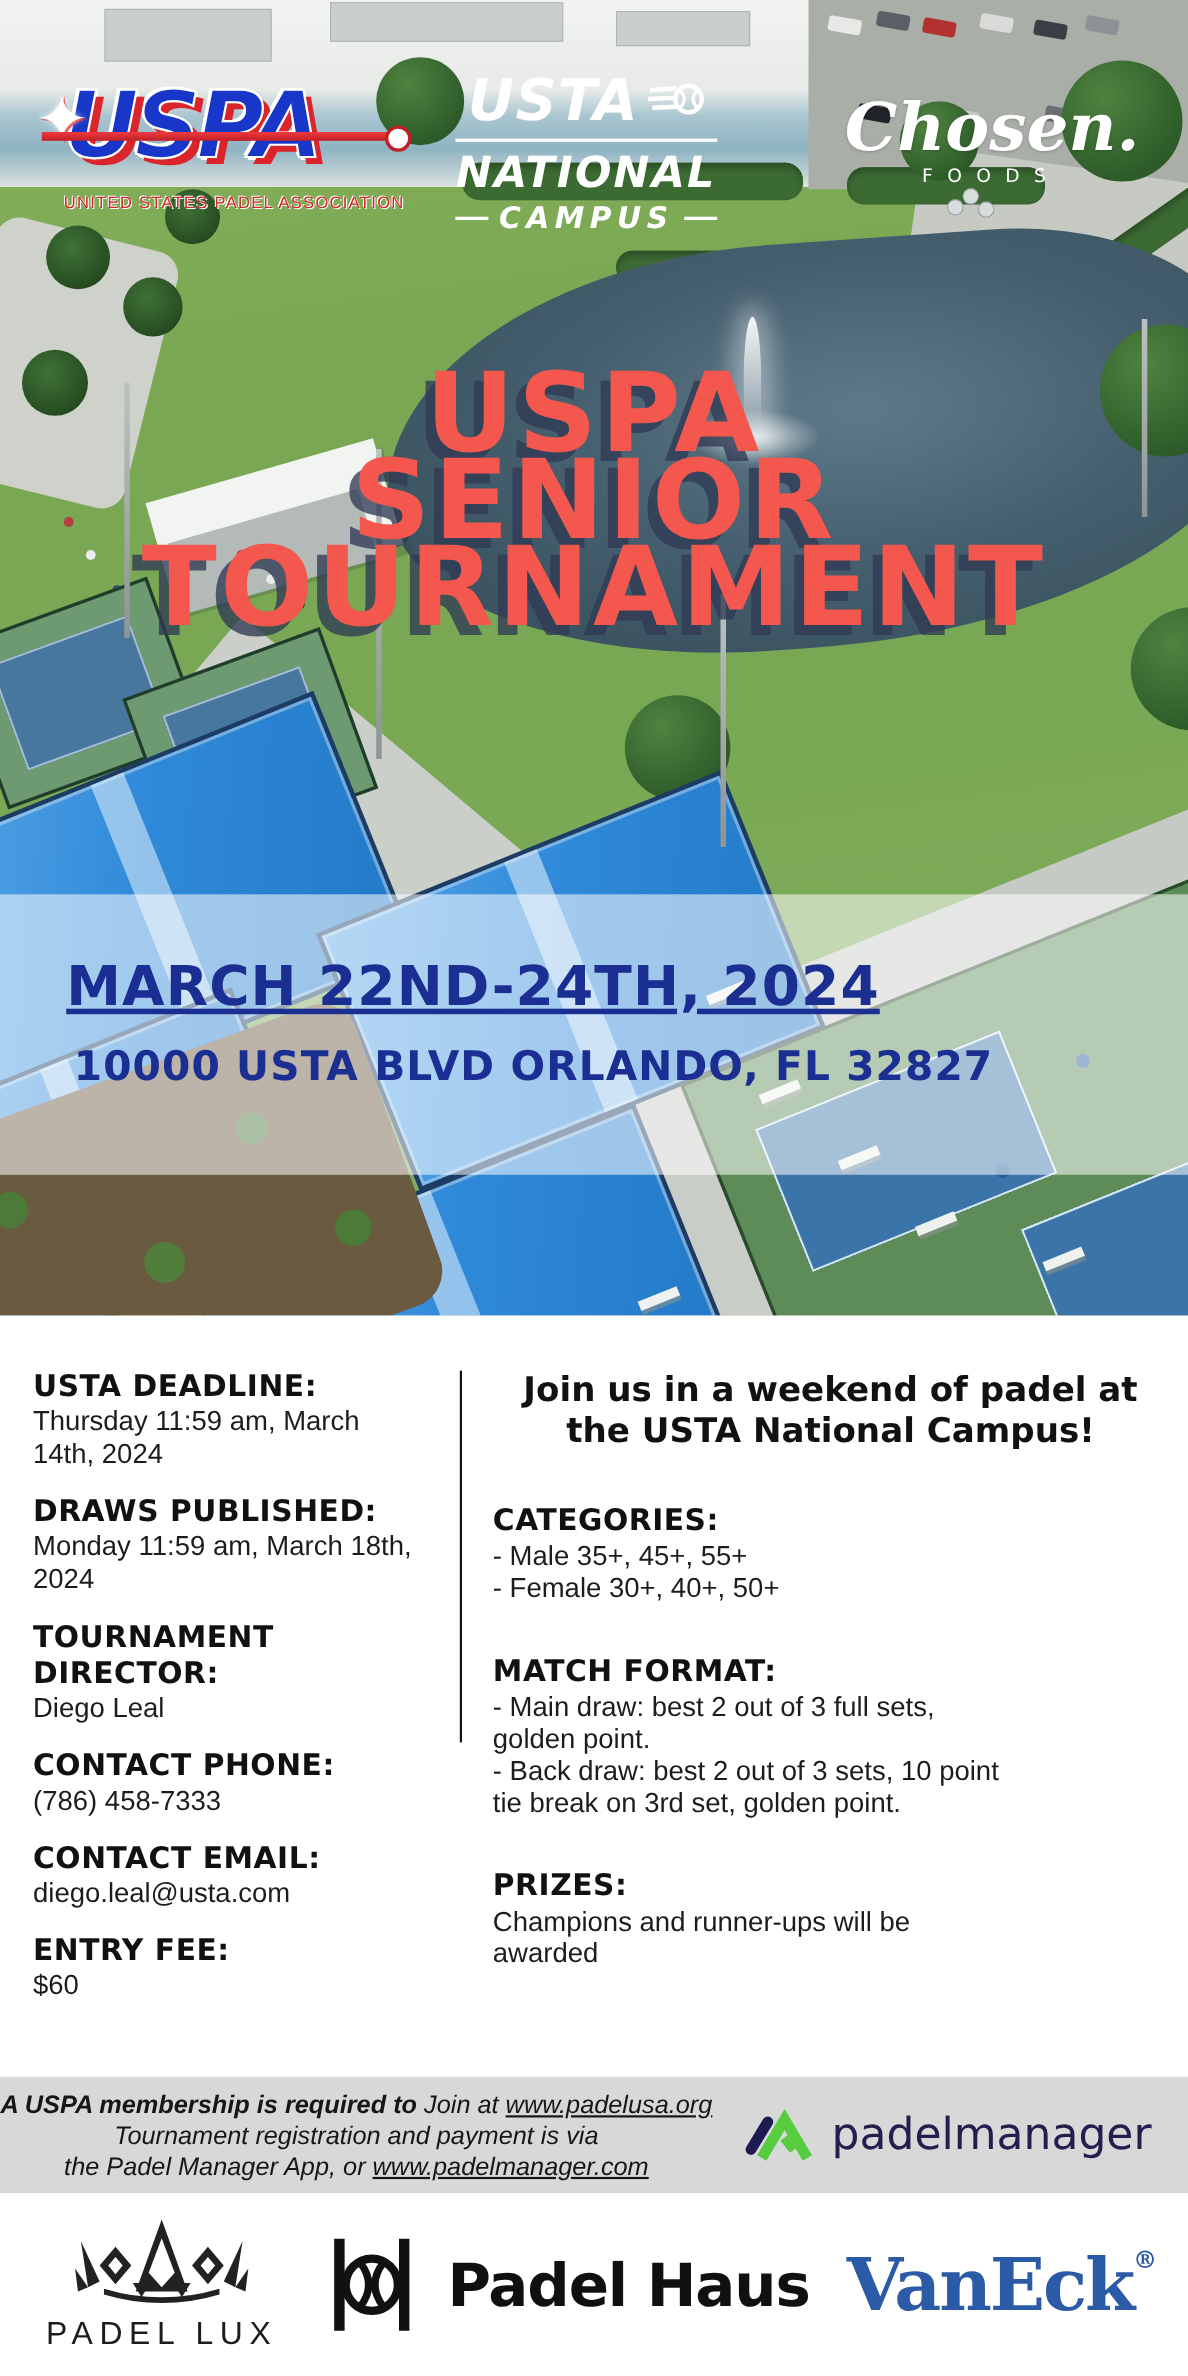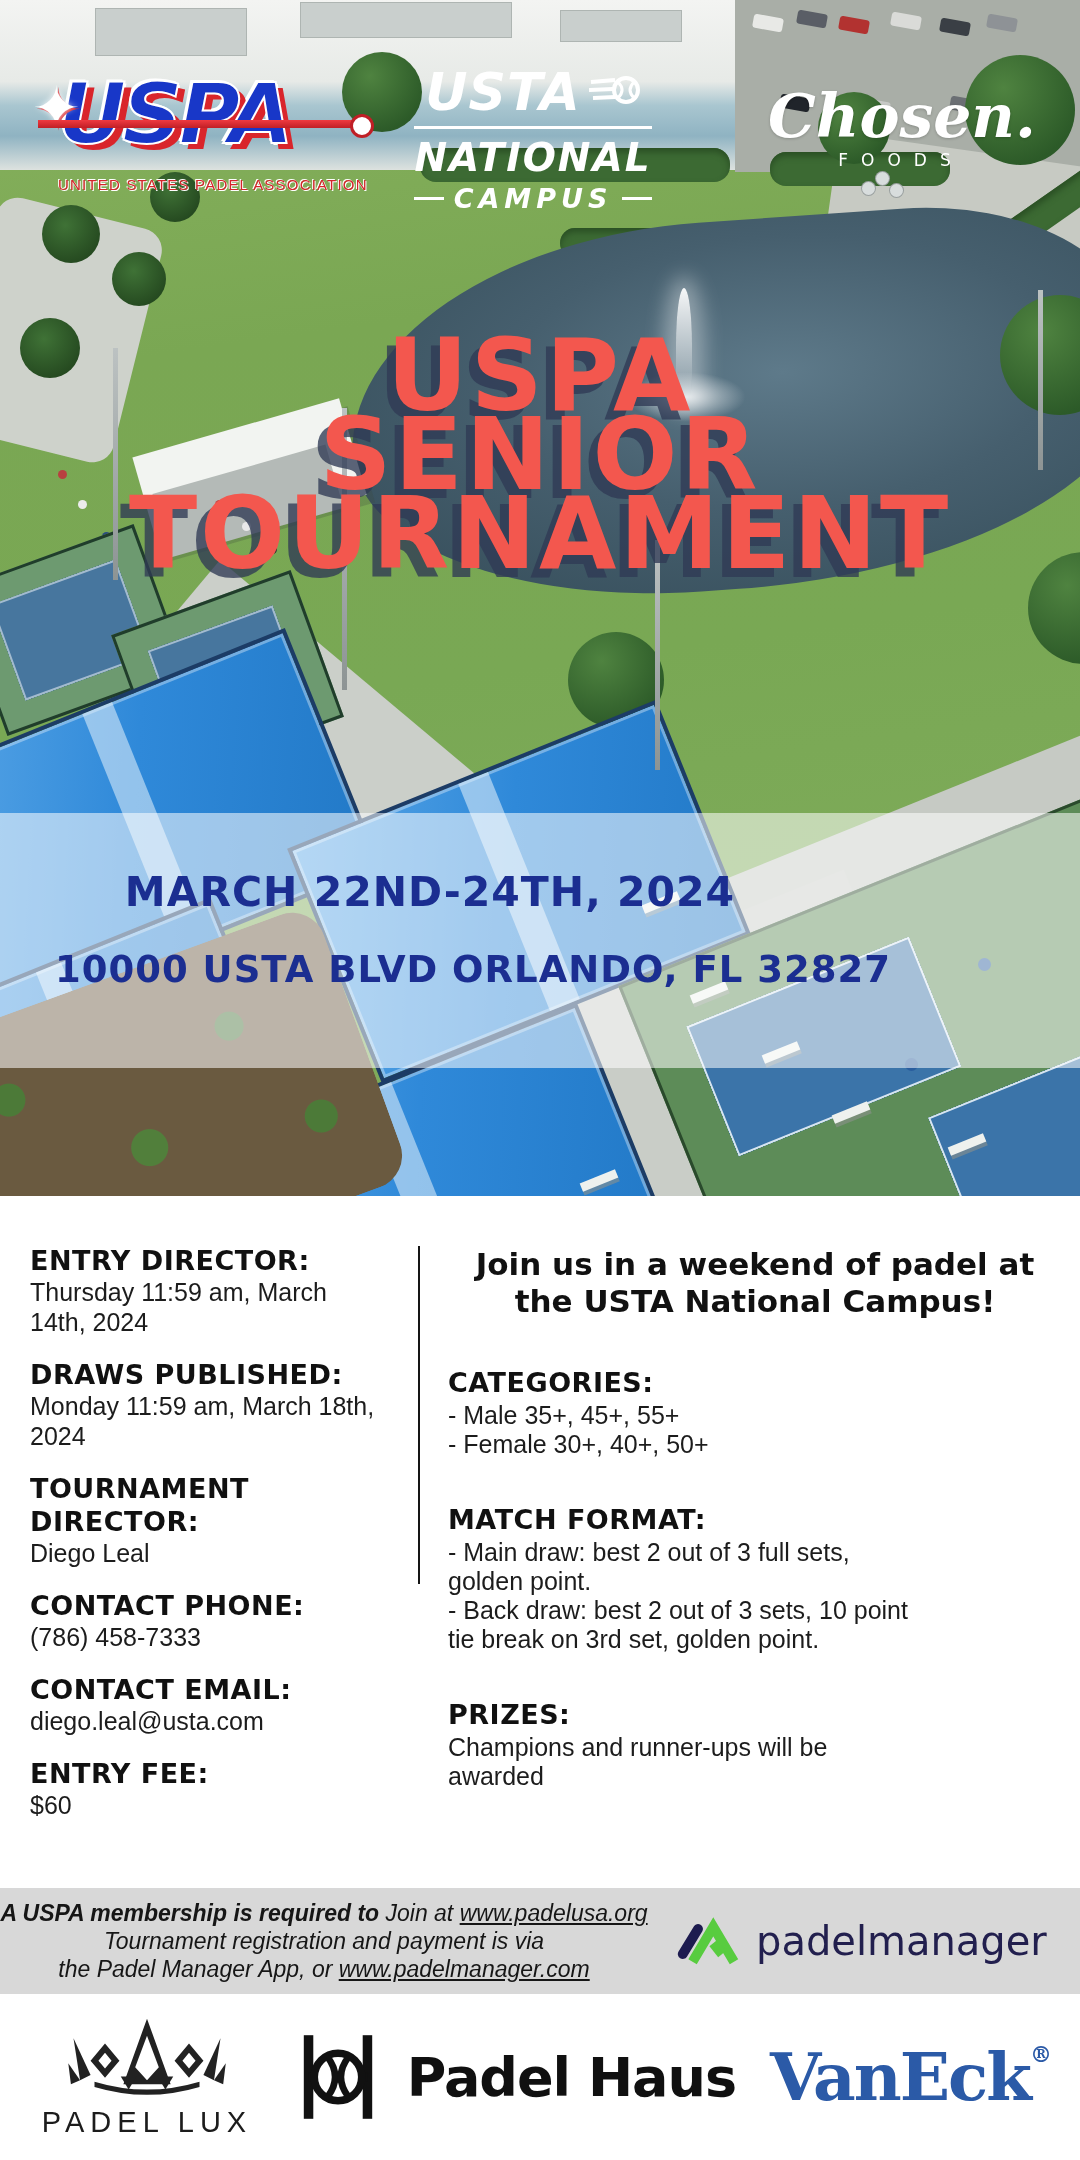"MARCH 22ND-24TH, 2024" .date-line { font-size: 41px -> 50px; text-decoration: none -> underline }
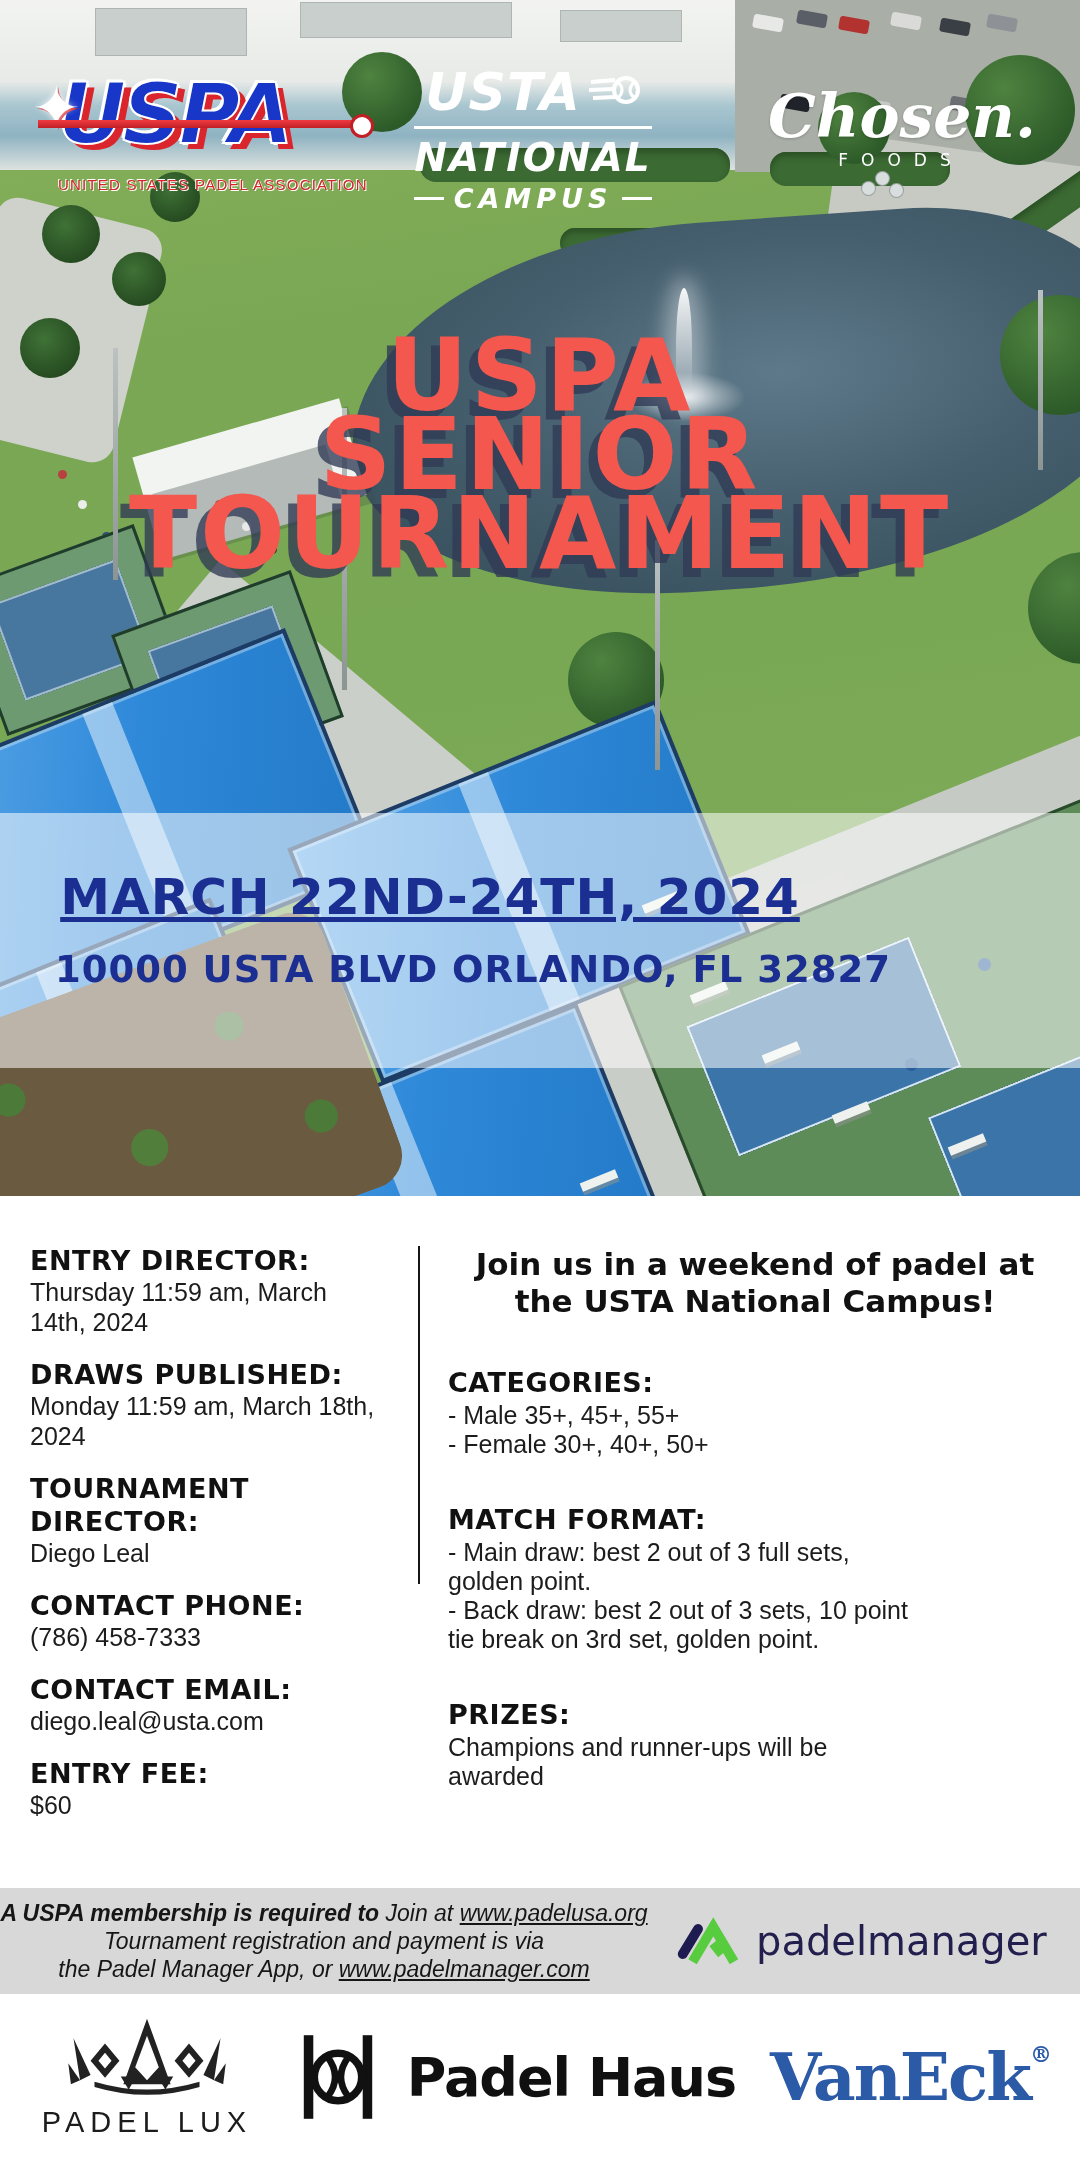"10000 USTA BLVD ORLANDO, FL" .addr-line { left: 0 -> 12px }
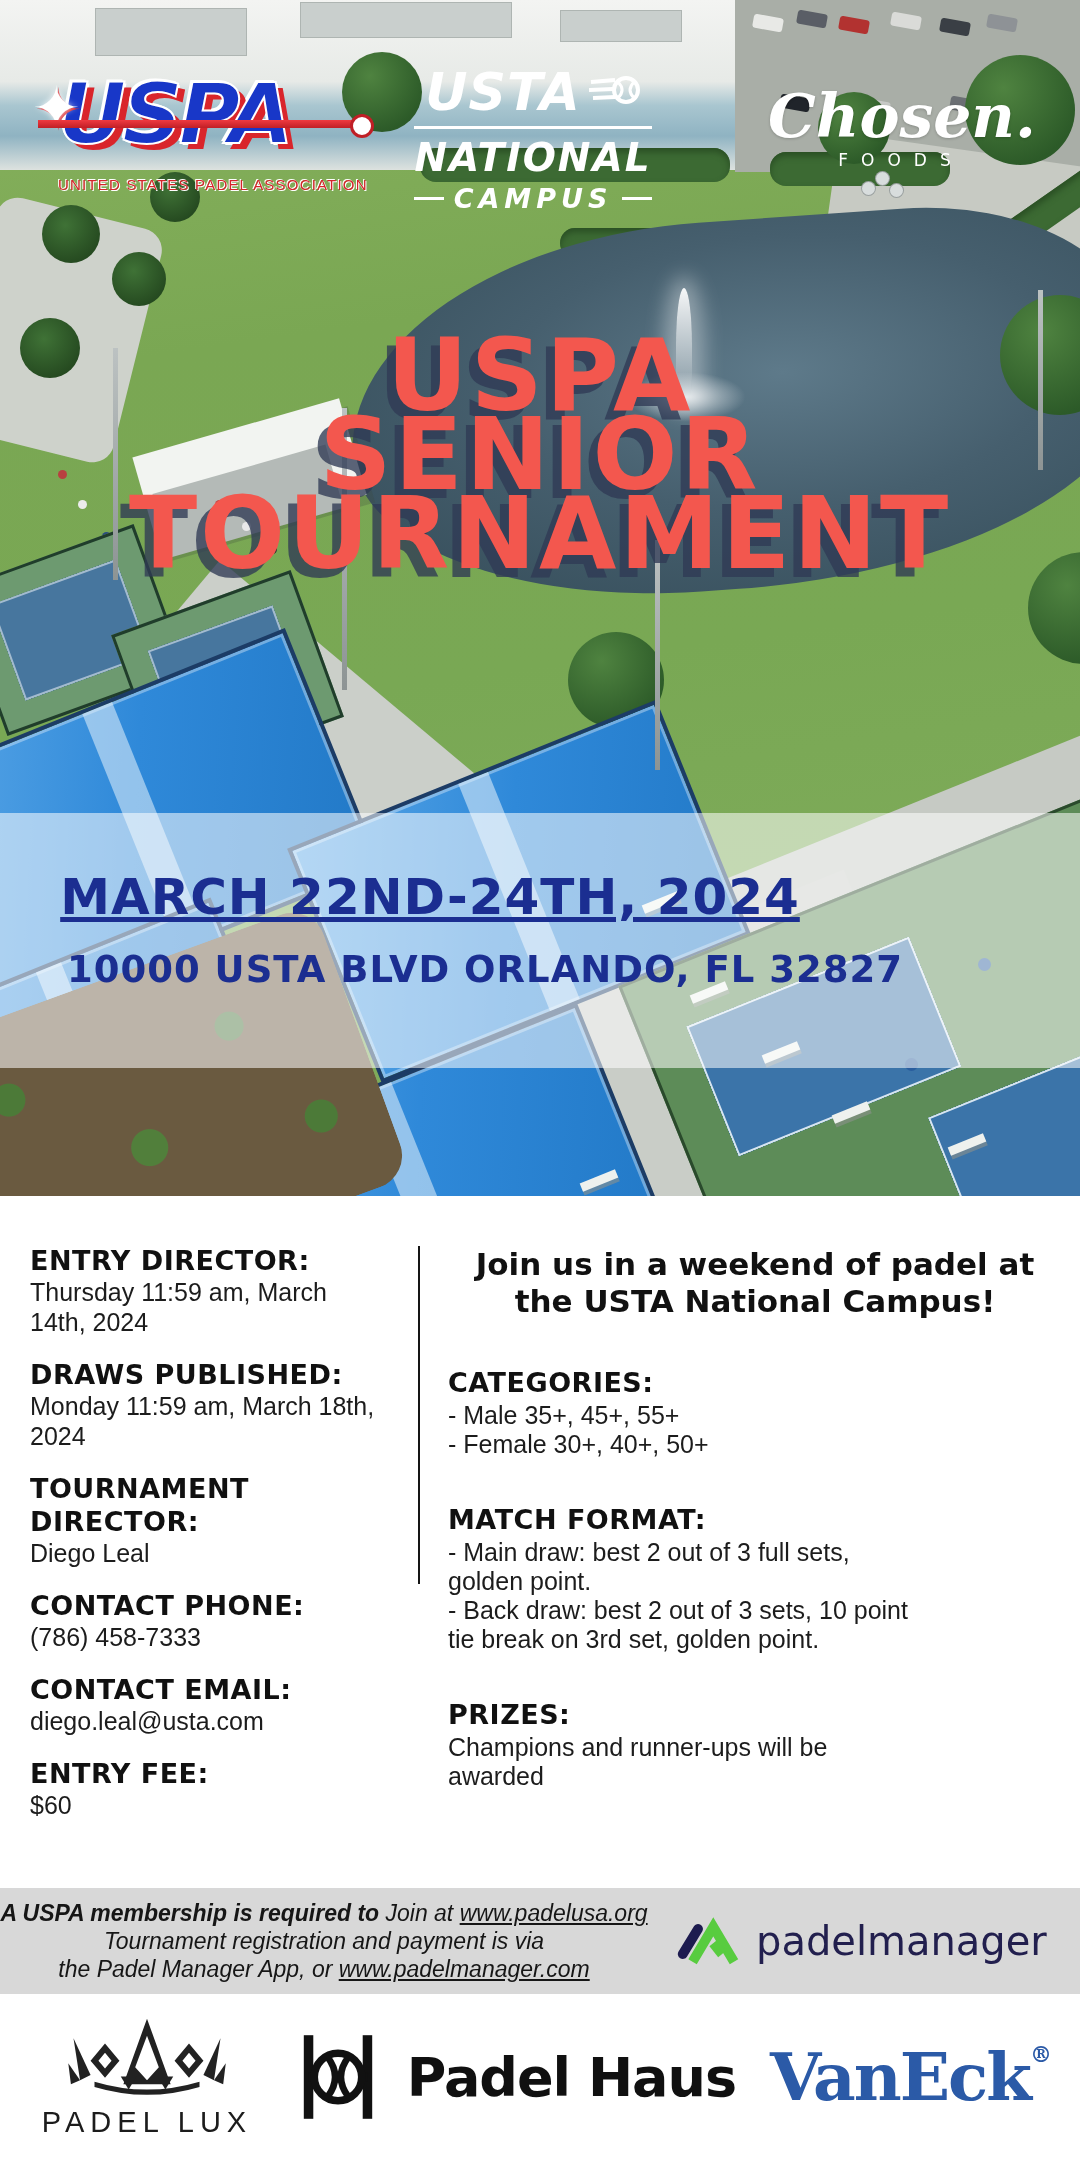"ENTRY DIRECTOR:" div.lbl { text: ENTRY DIRECTOR -> USTA DEADLINE }
